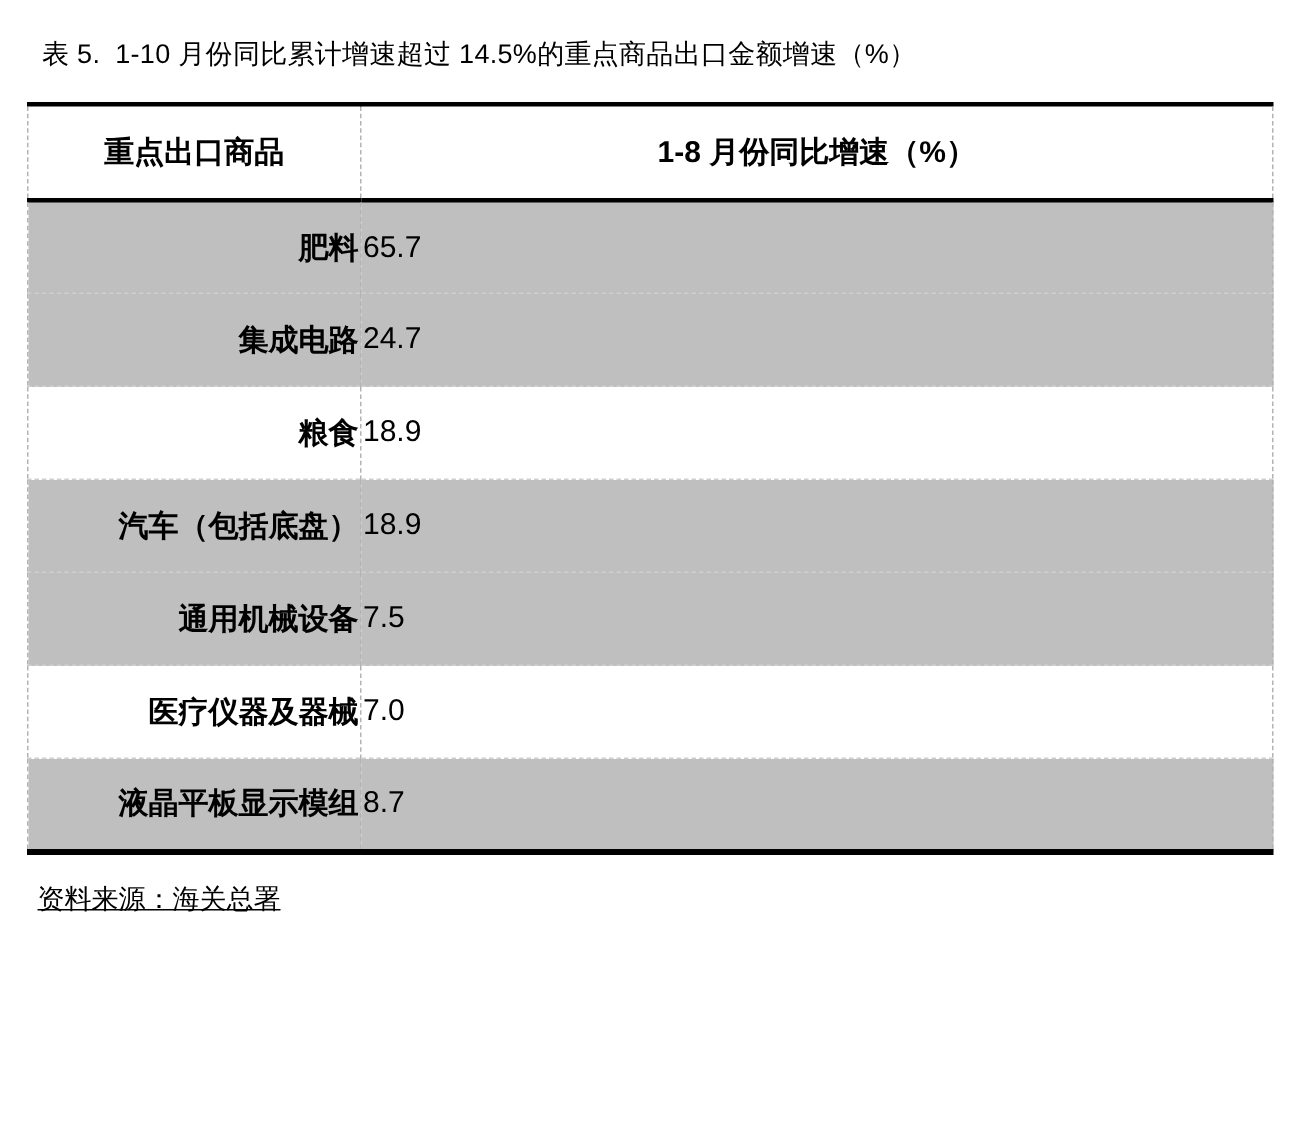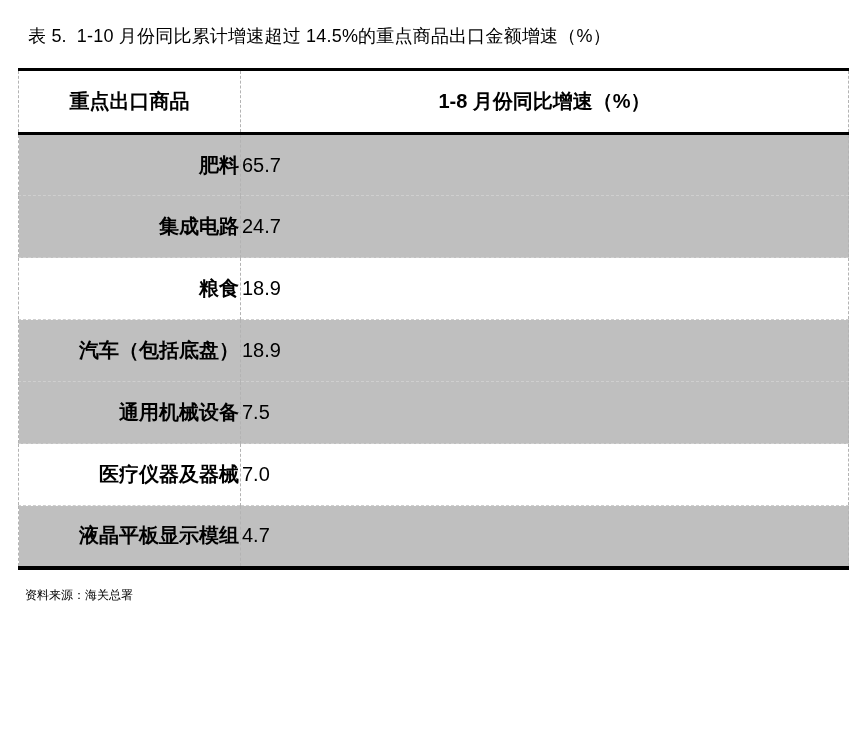"4.7" td.value { text: 4.7 -> 8.7 }
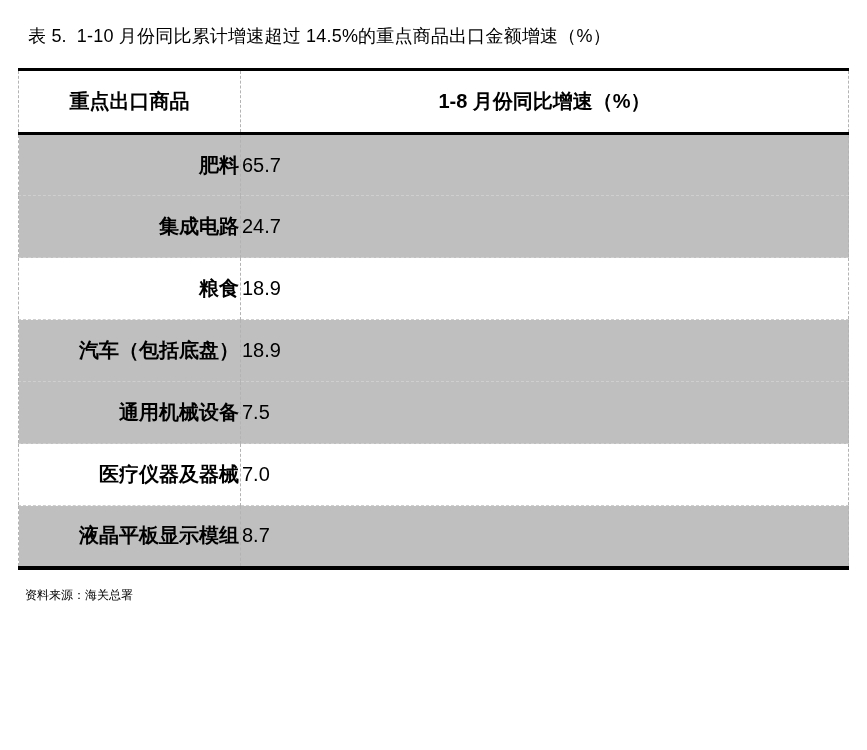"资料来源：海关总署" .source-note { font-size: 12px -> 18px; text-decoration: none -> underline }
